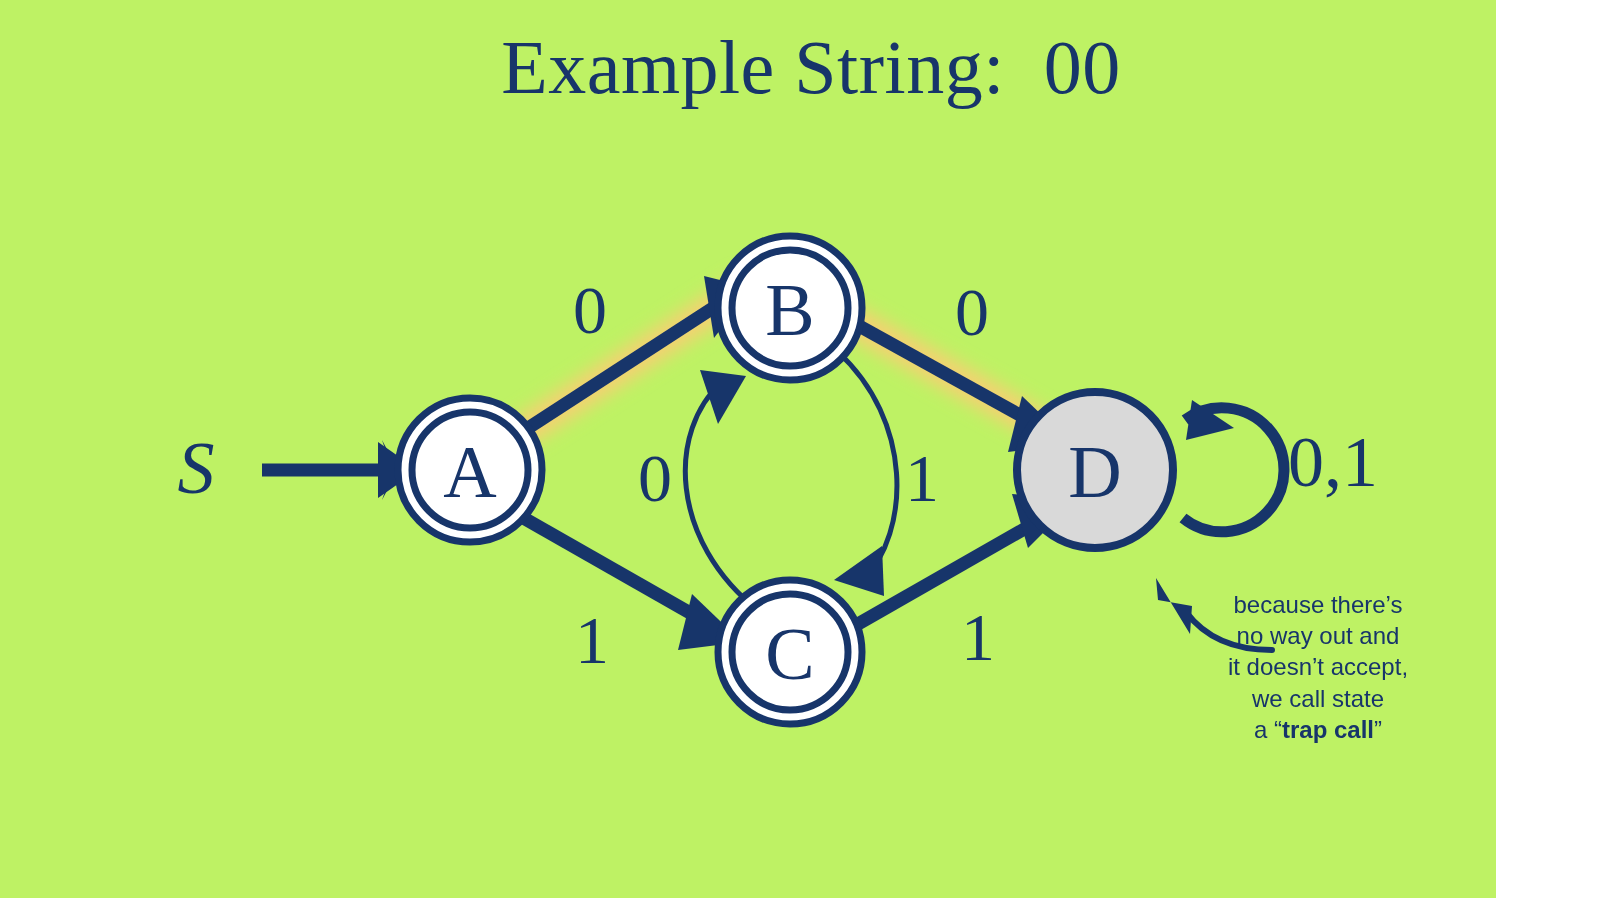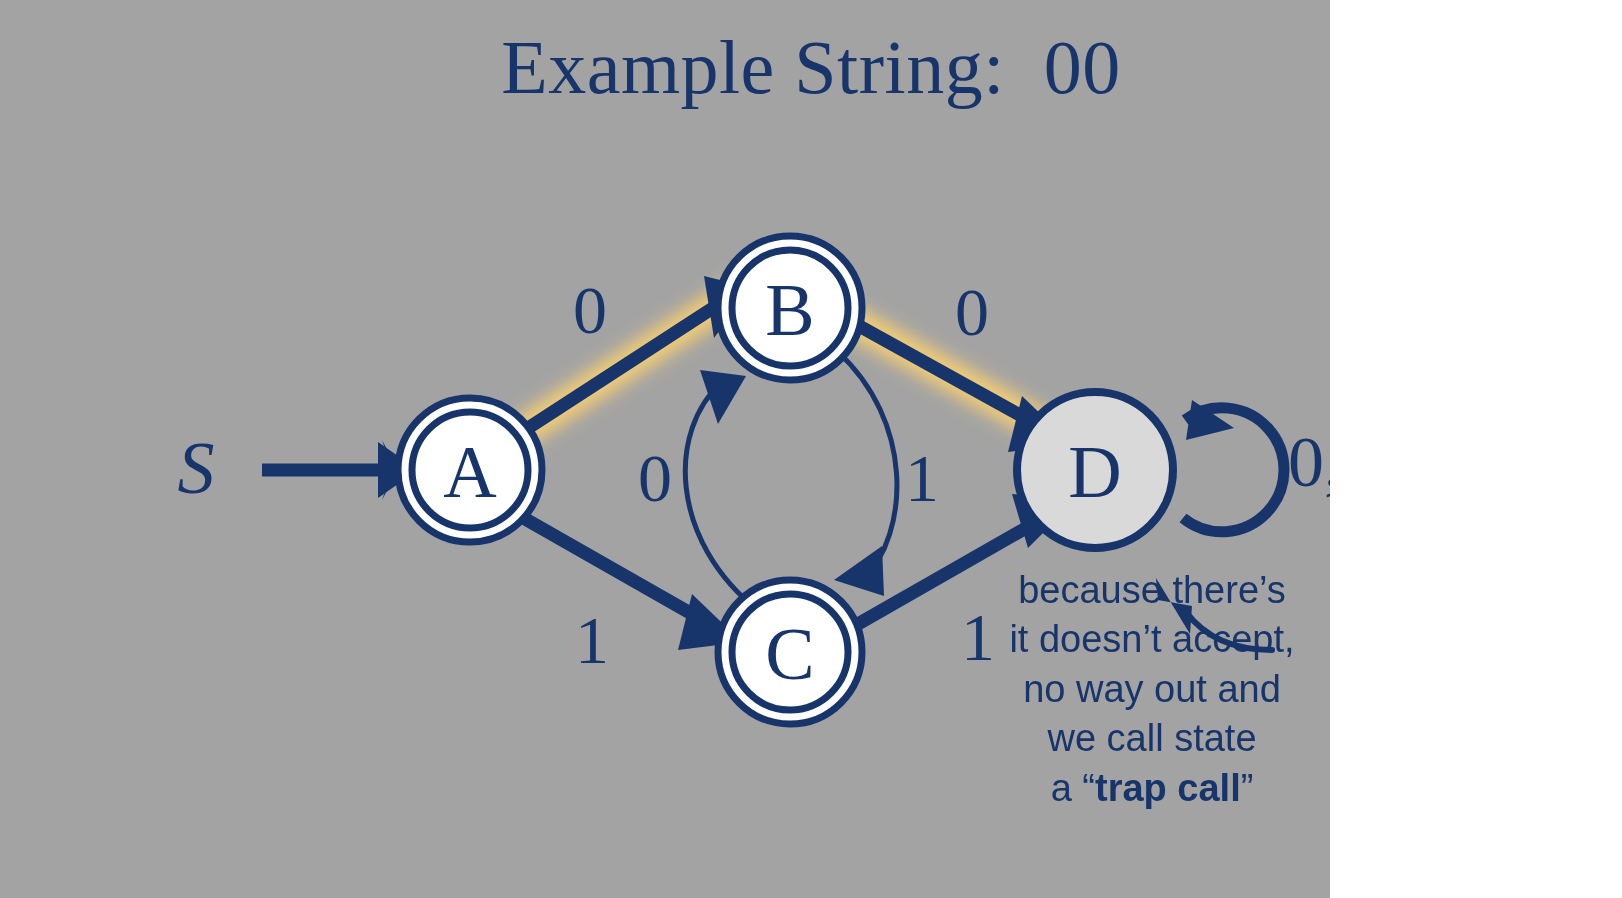"Example String: 00" #canvas { background: #a3a3a3 -> #bef264; width: 1330px -> 1496px }
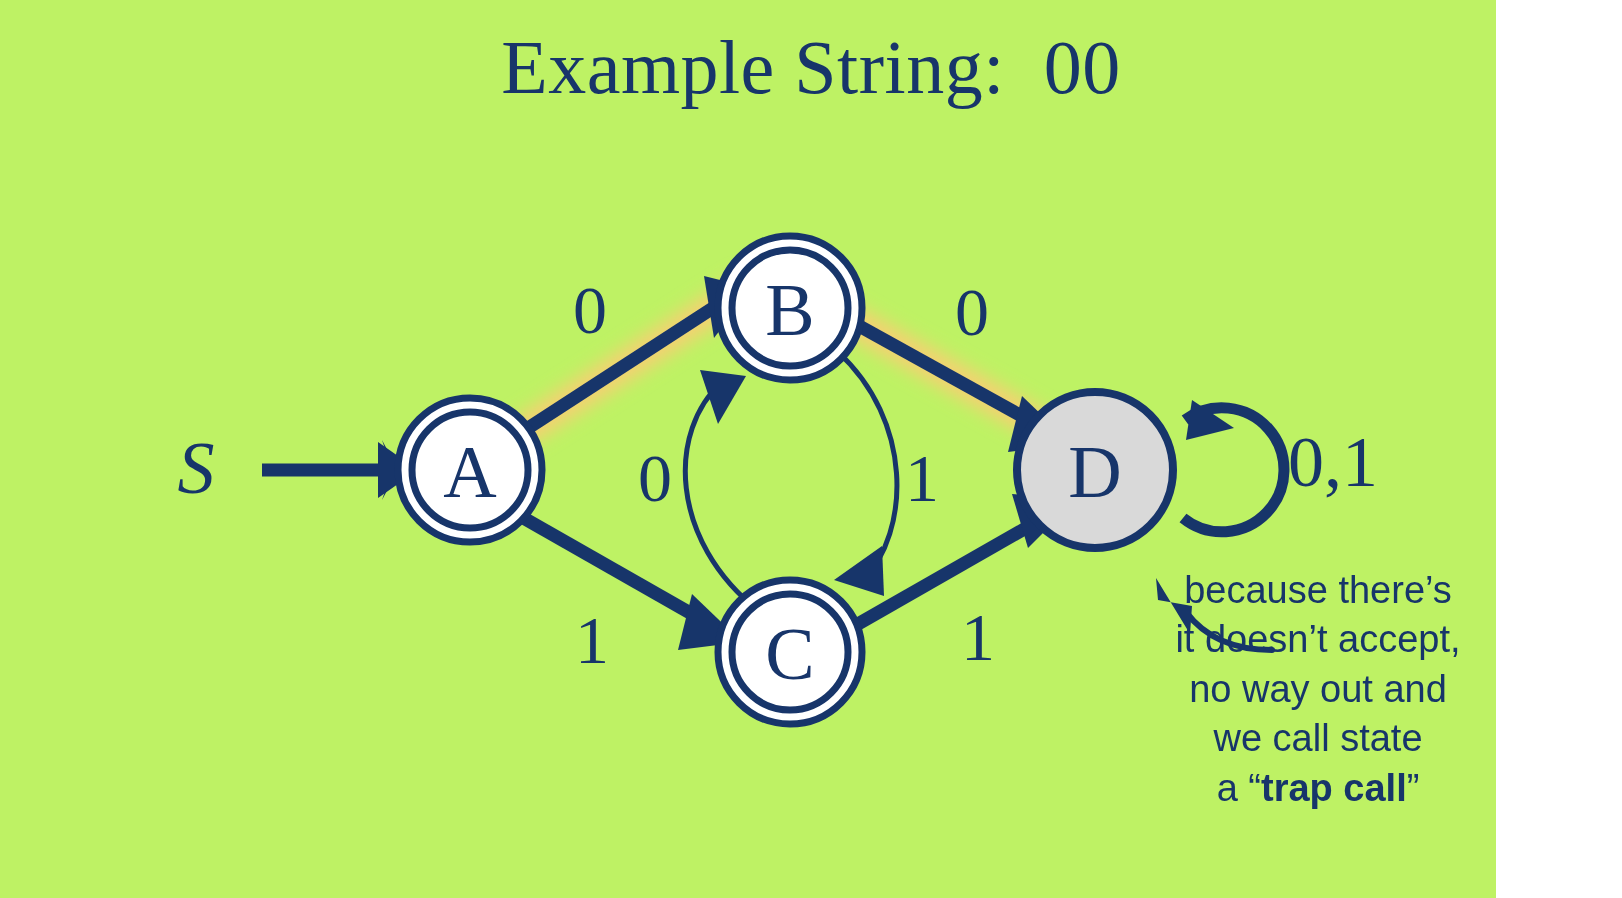"because there’s" #annotation { font-size: 38px -> 24px; top: 566px -> 589px }
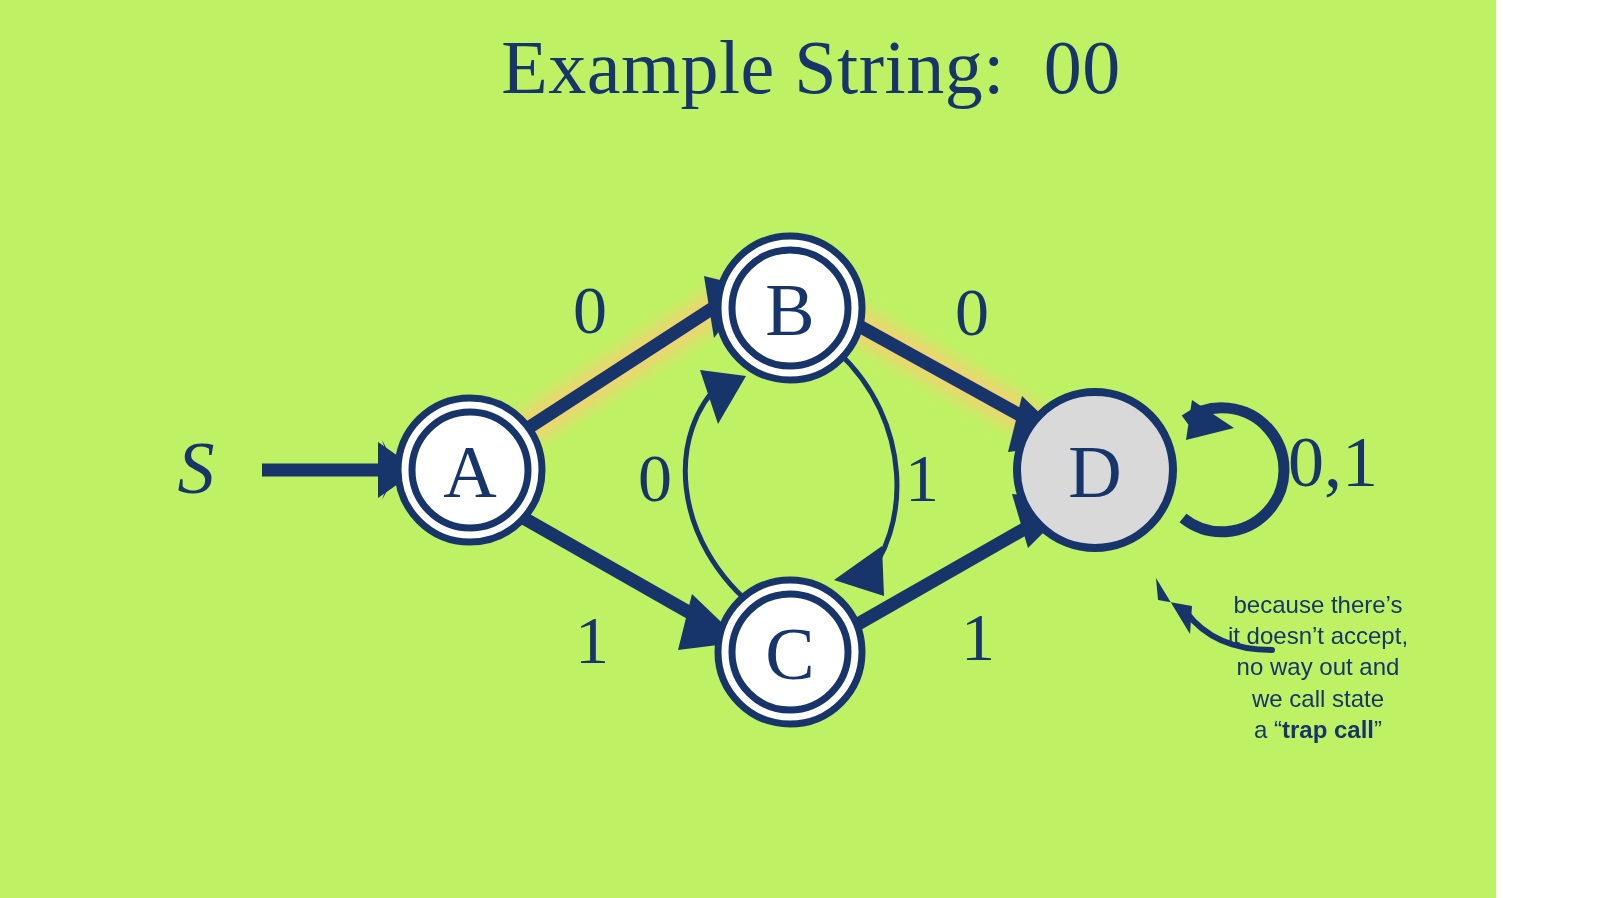"it doesn’t accept," div { order: before "no way out and" -> after "no way out and" }
